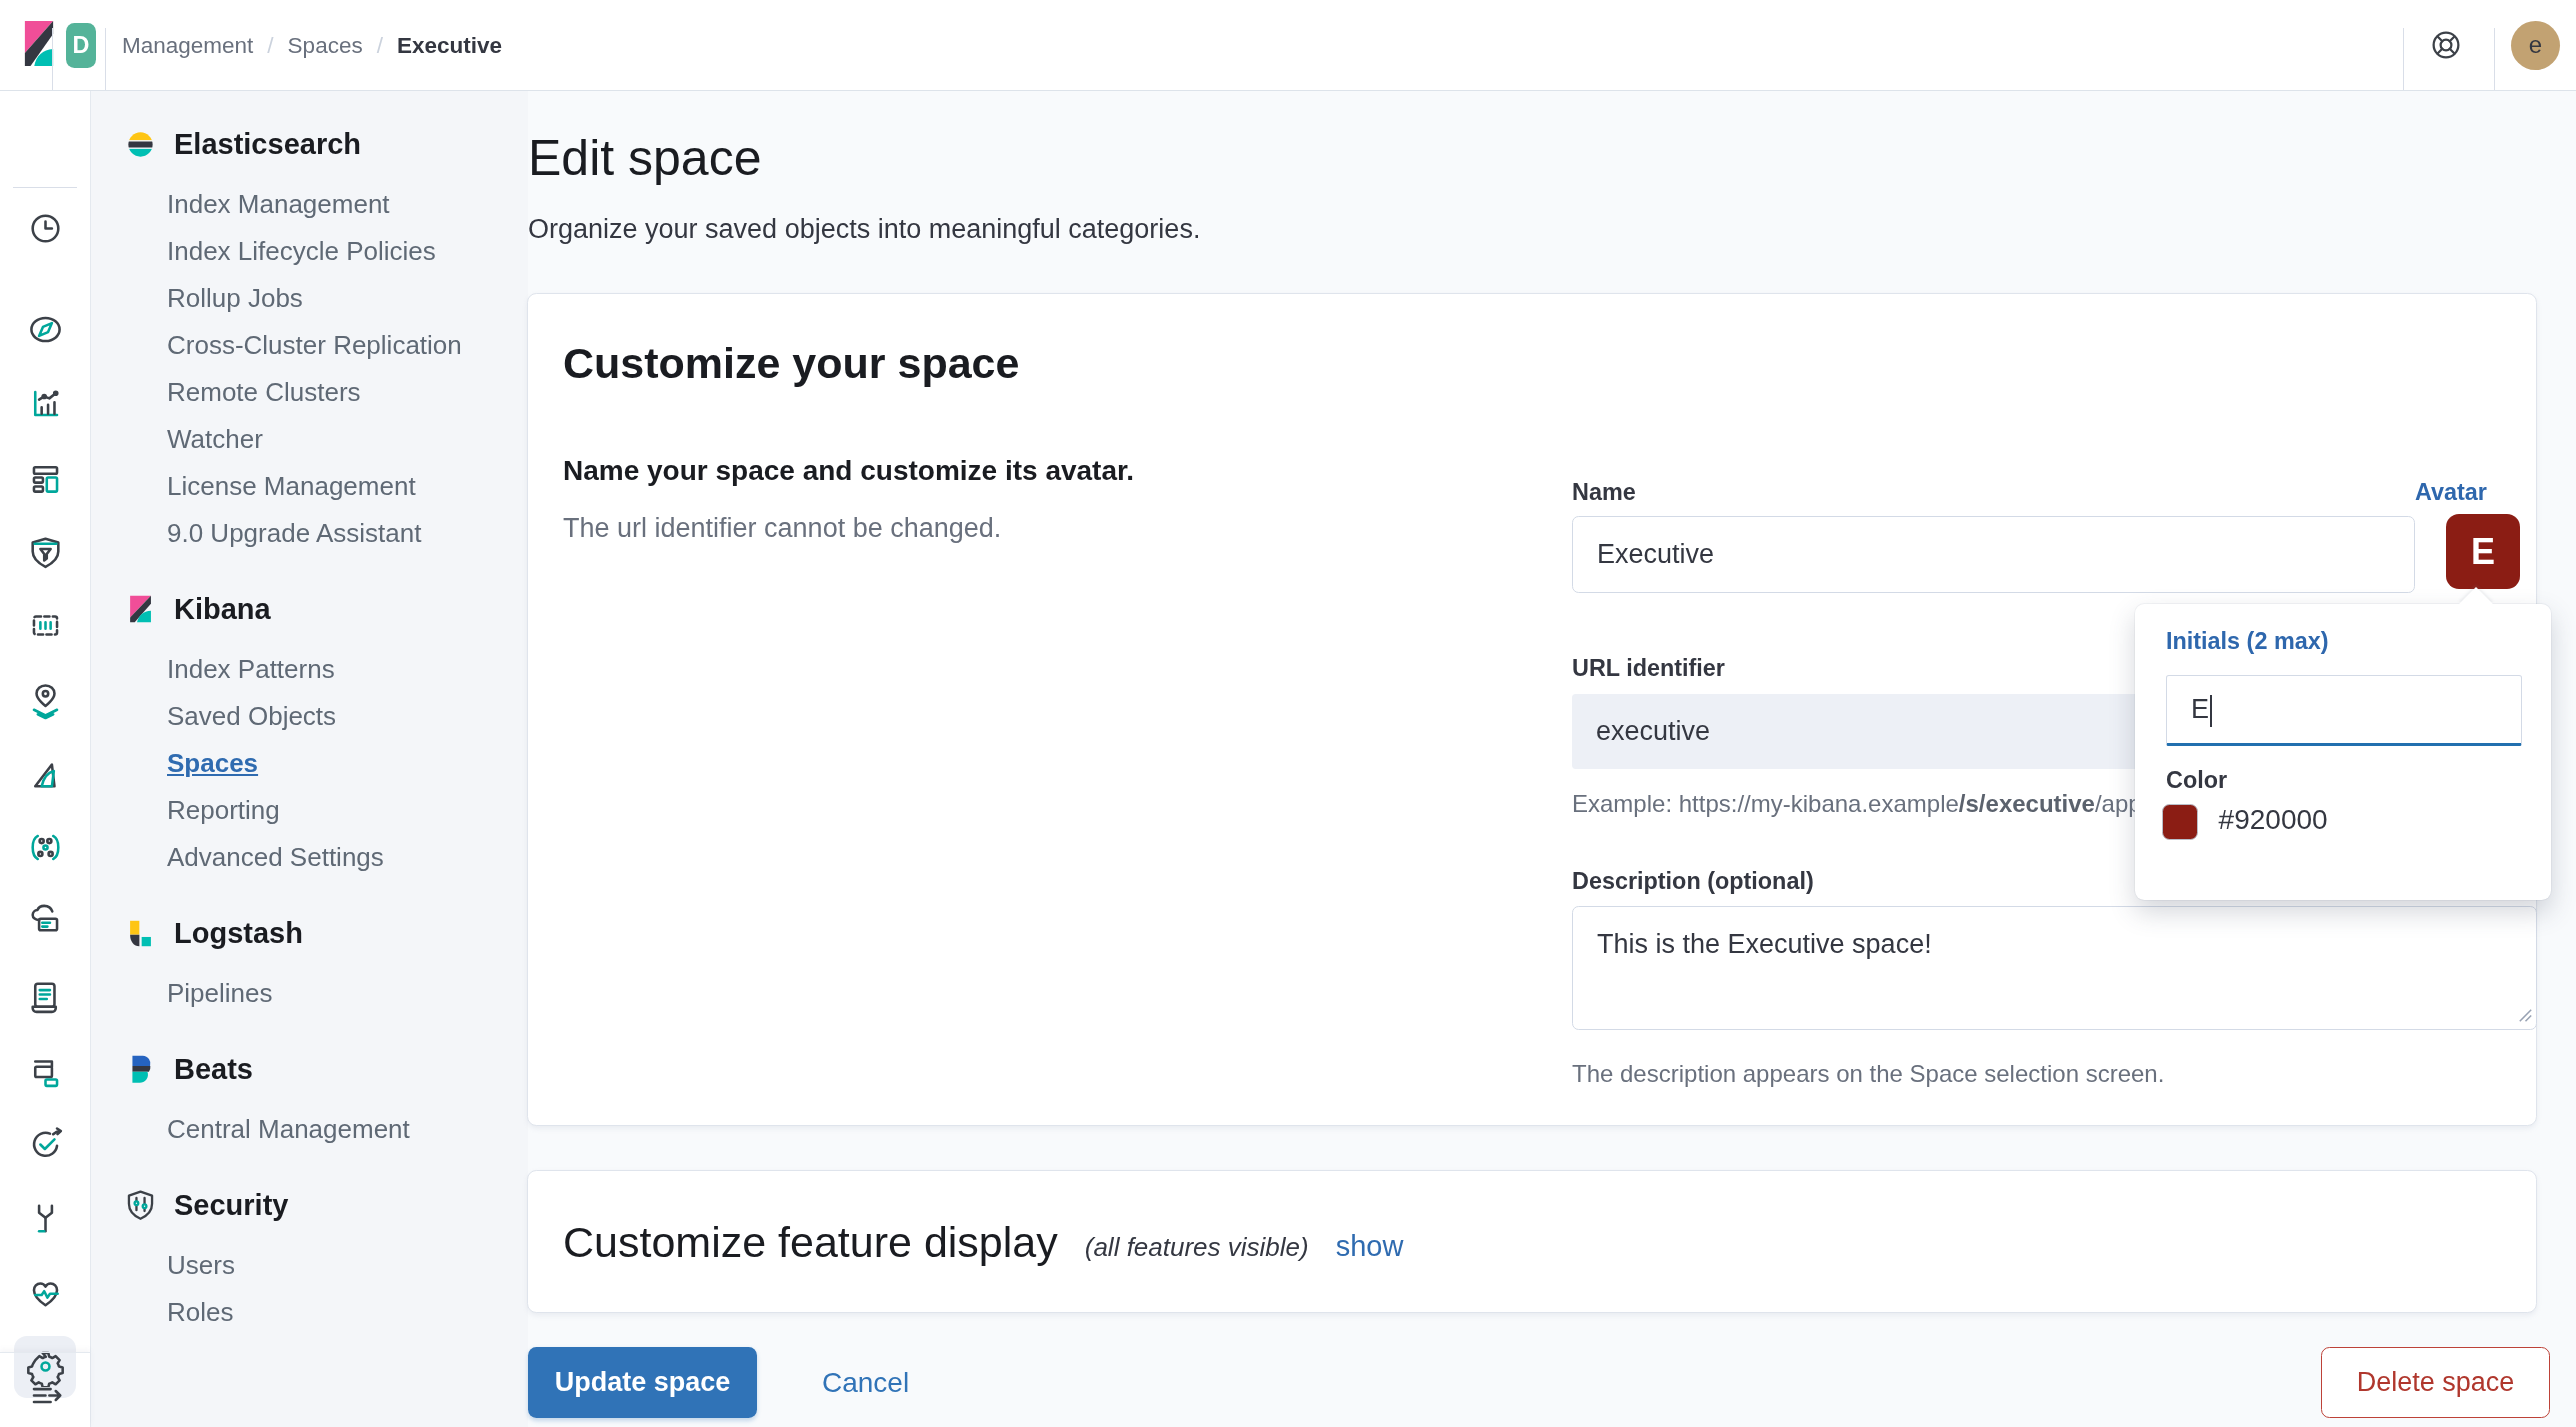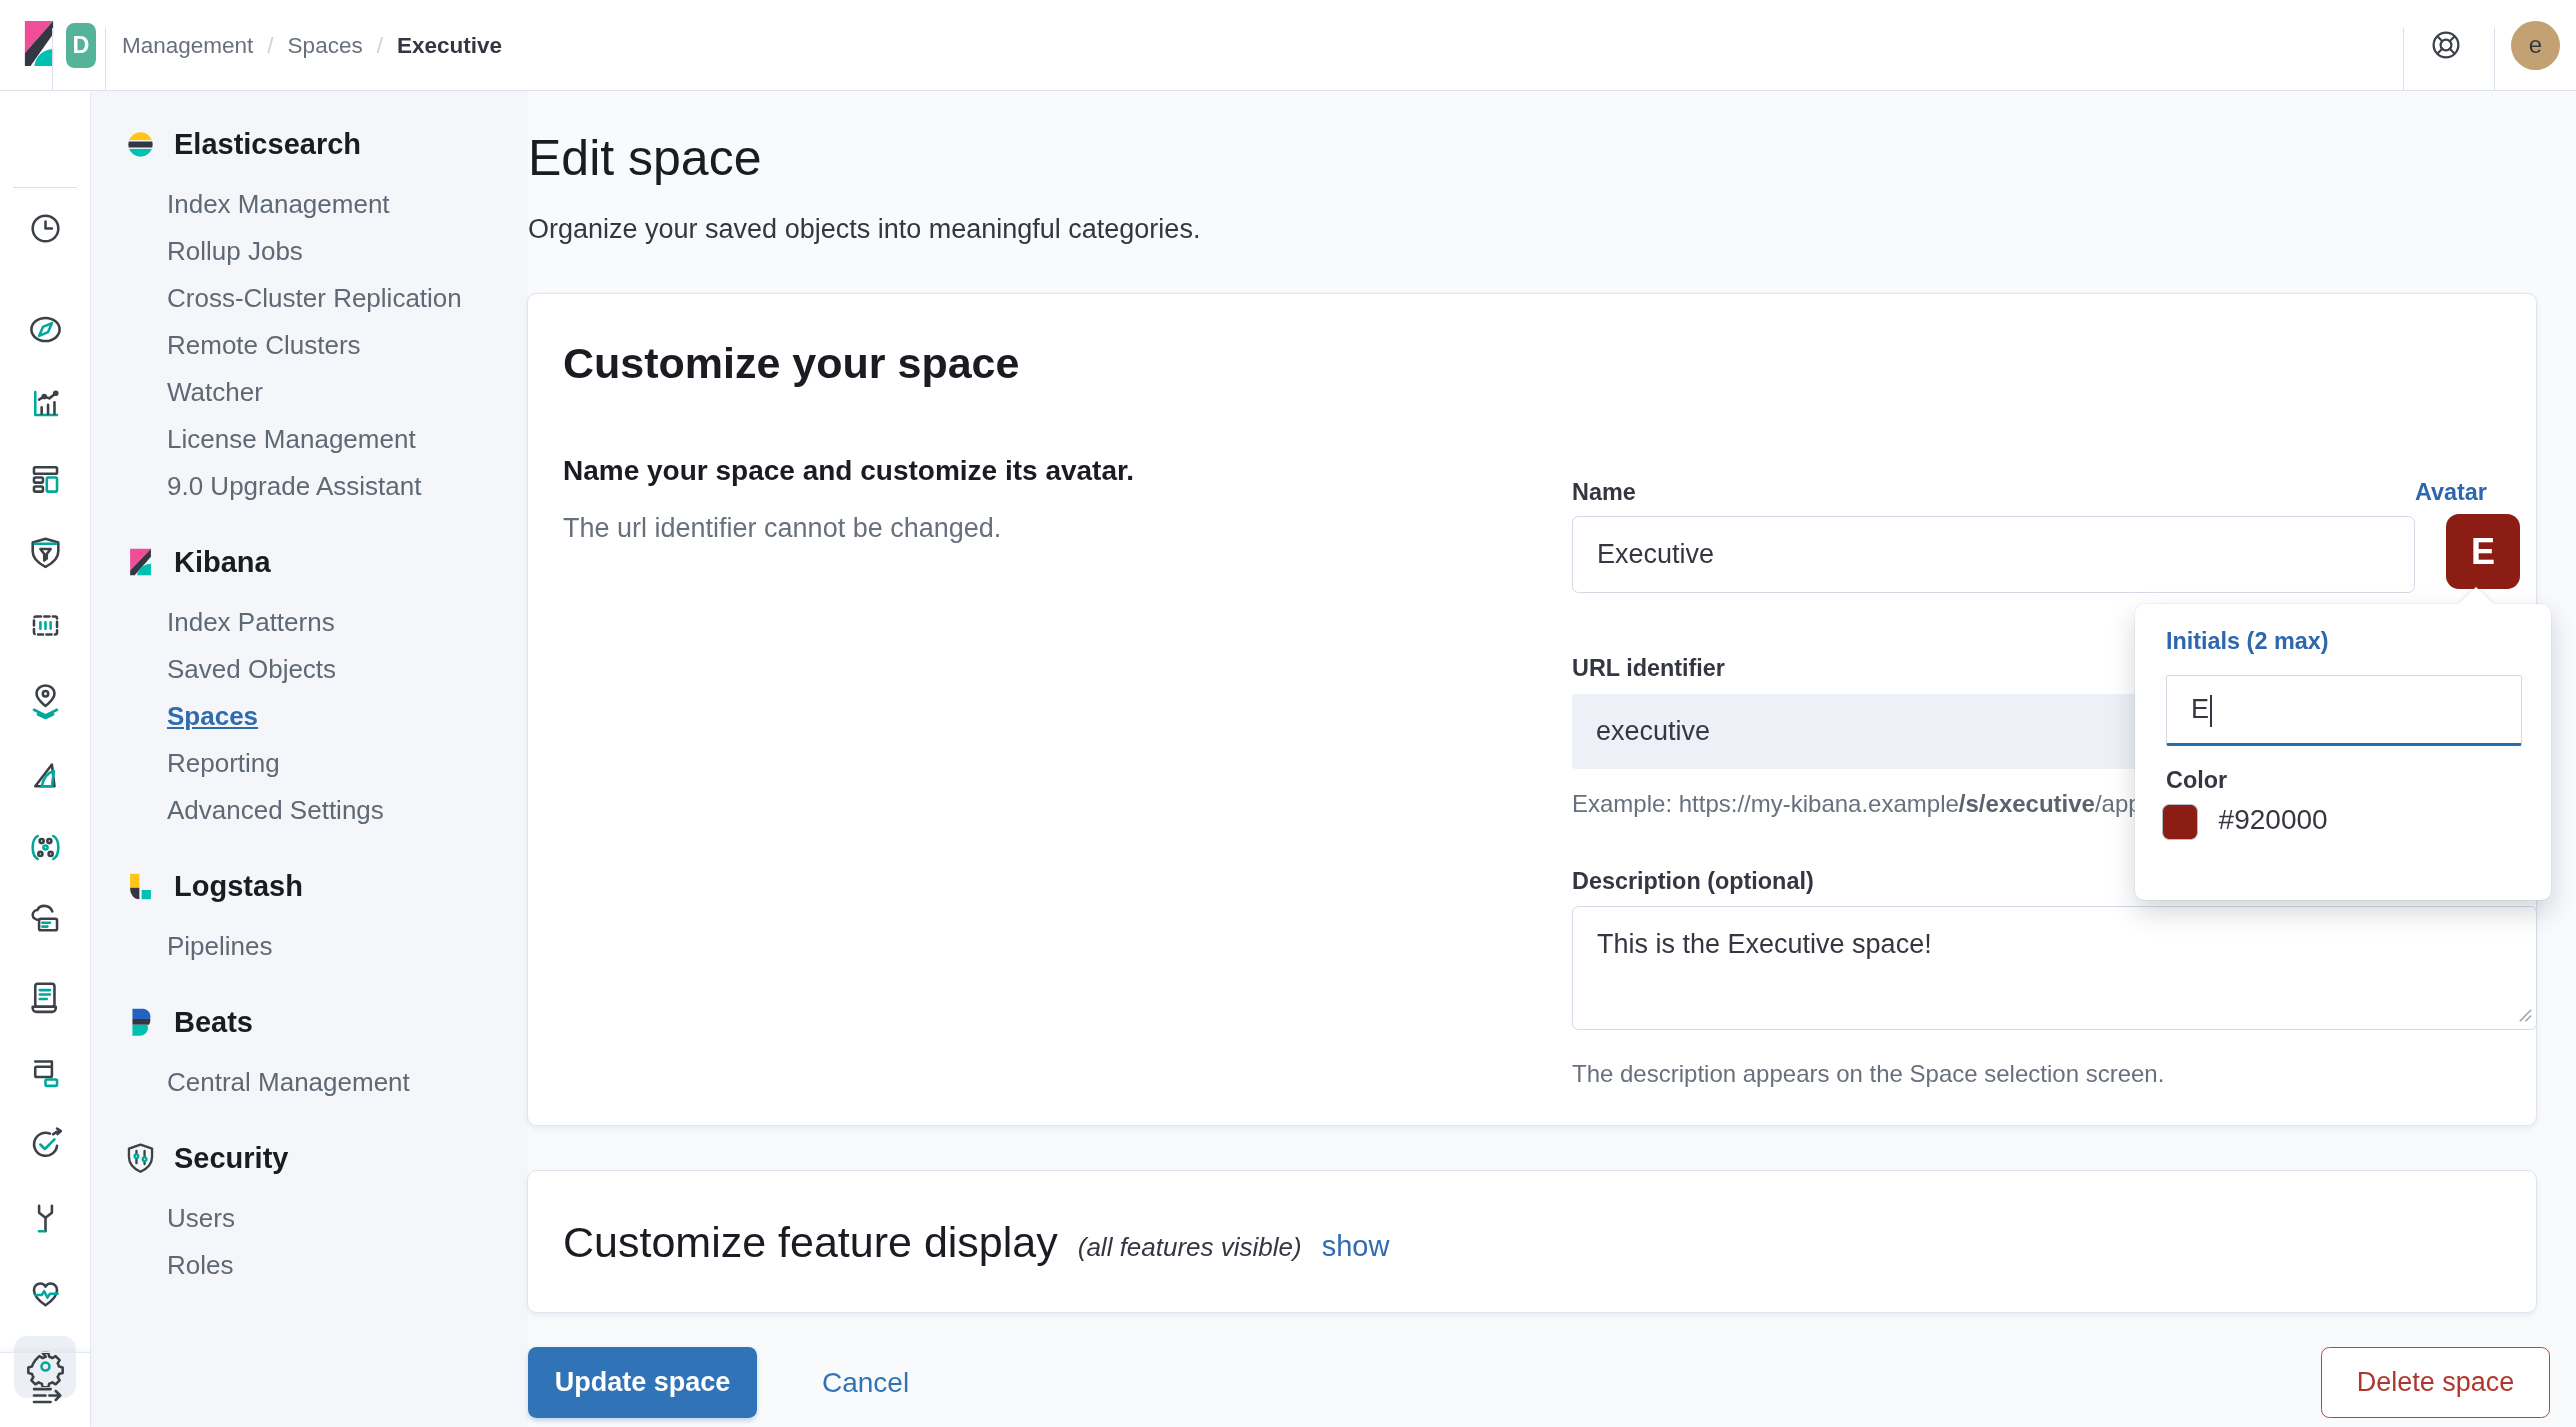"Index Lifecycle Policies" div.sb-item { html: none -> <div>Index Lifecycle Policies</div> }
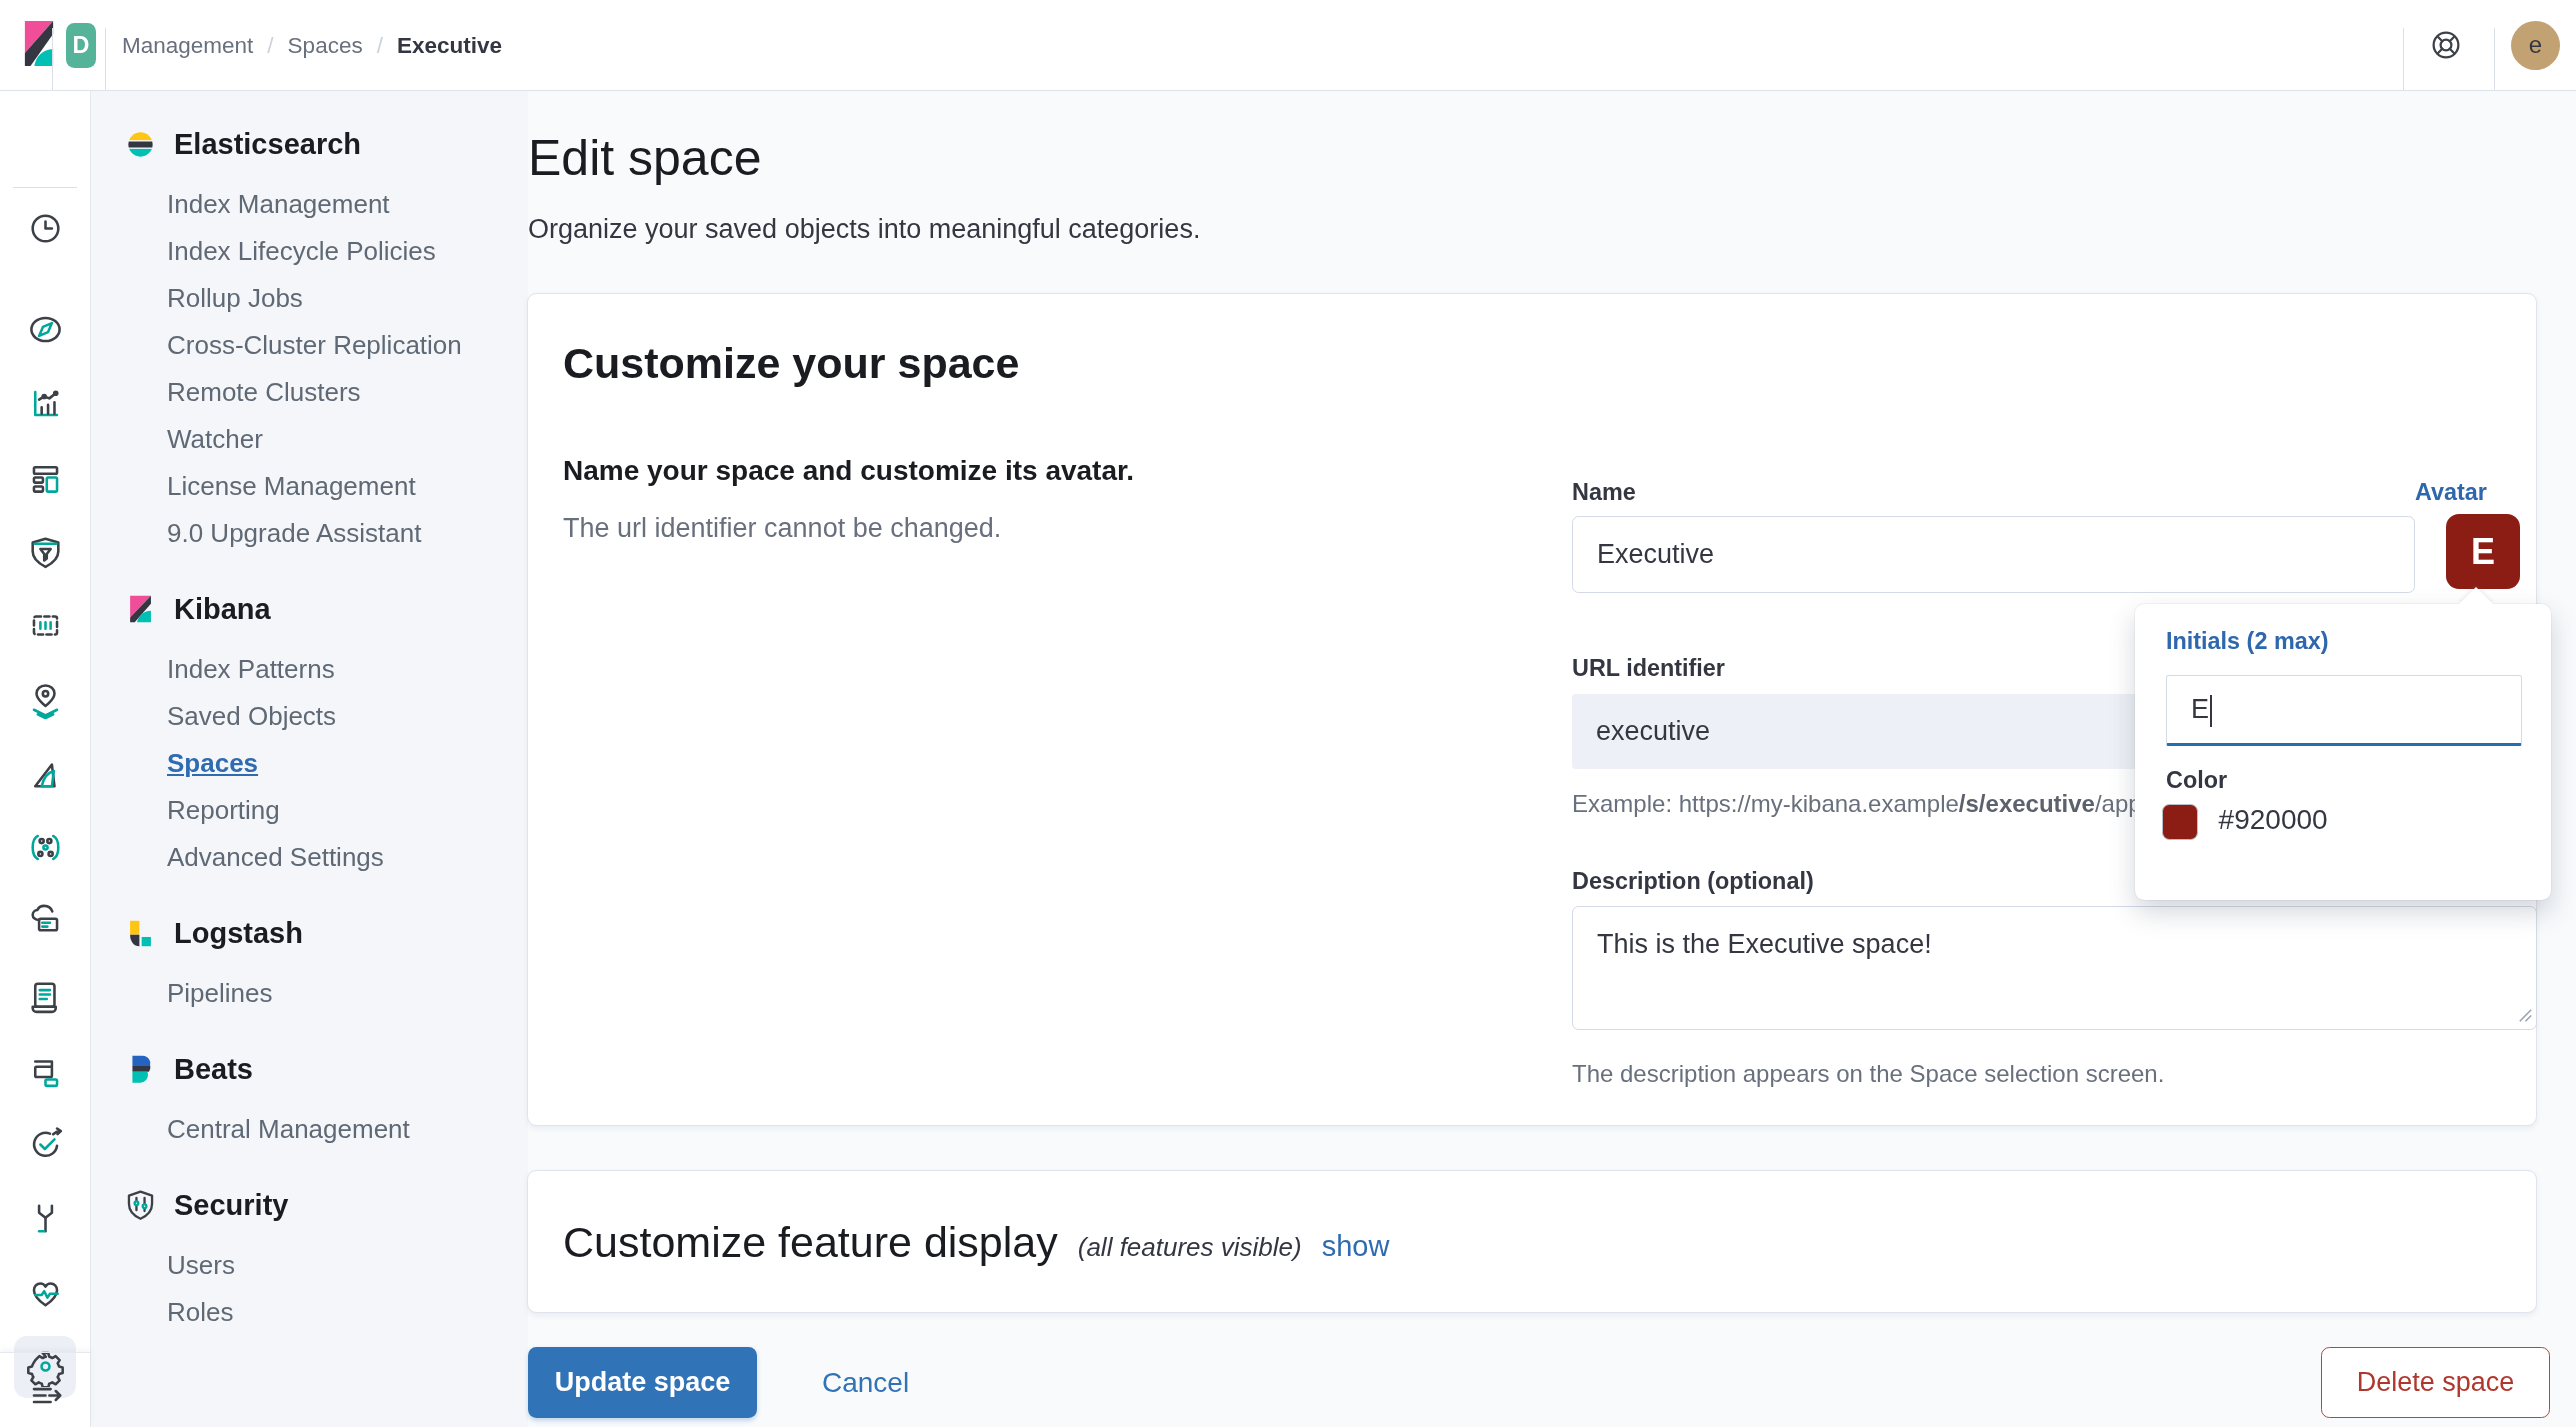"Customize feature display" .p2-row { gap: 20px -> 27px }
